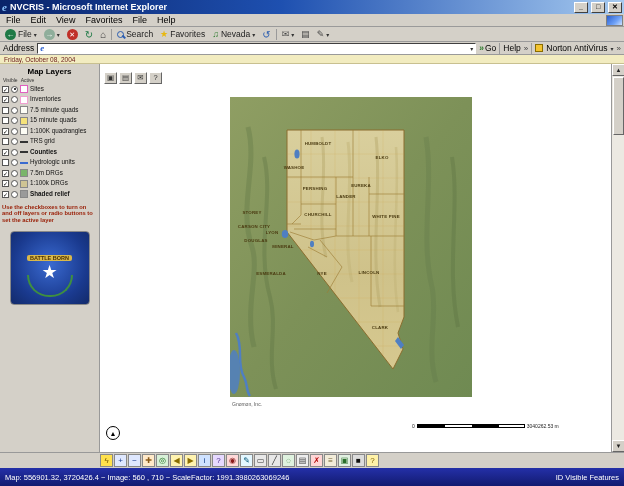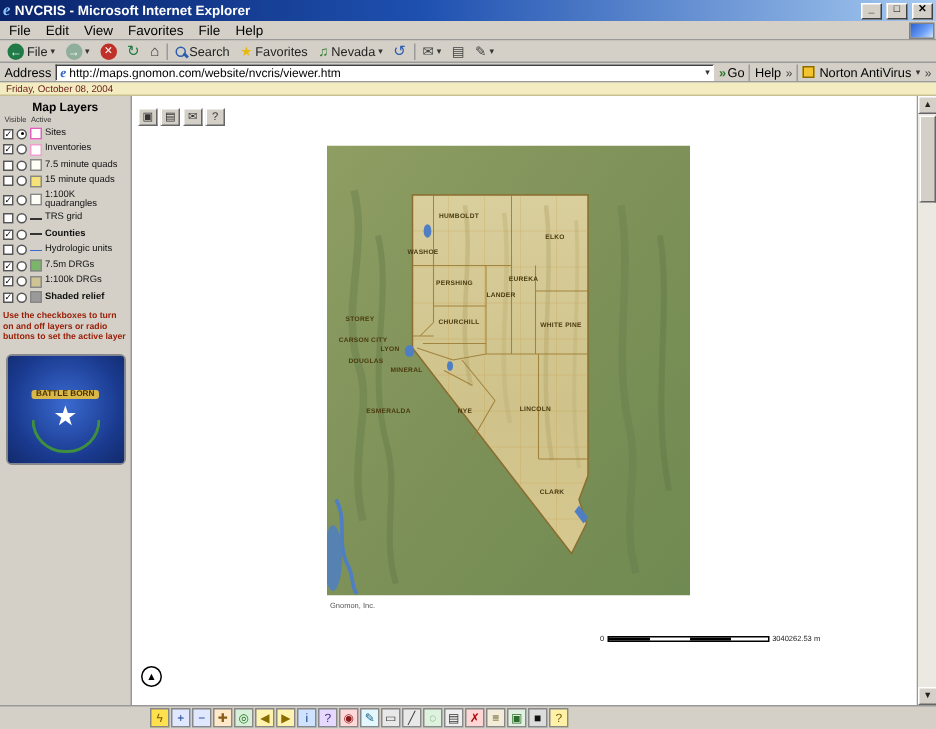"http://maps.gnomon.com/website/nvcris/vi" span { html: <span>http://maps.gnomon.com/website/nvcris/viewer.htm</span> -> none }
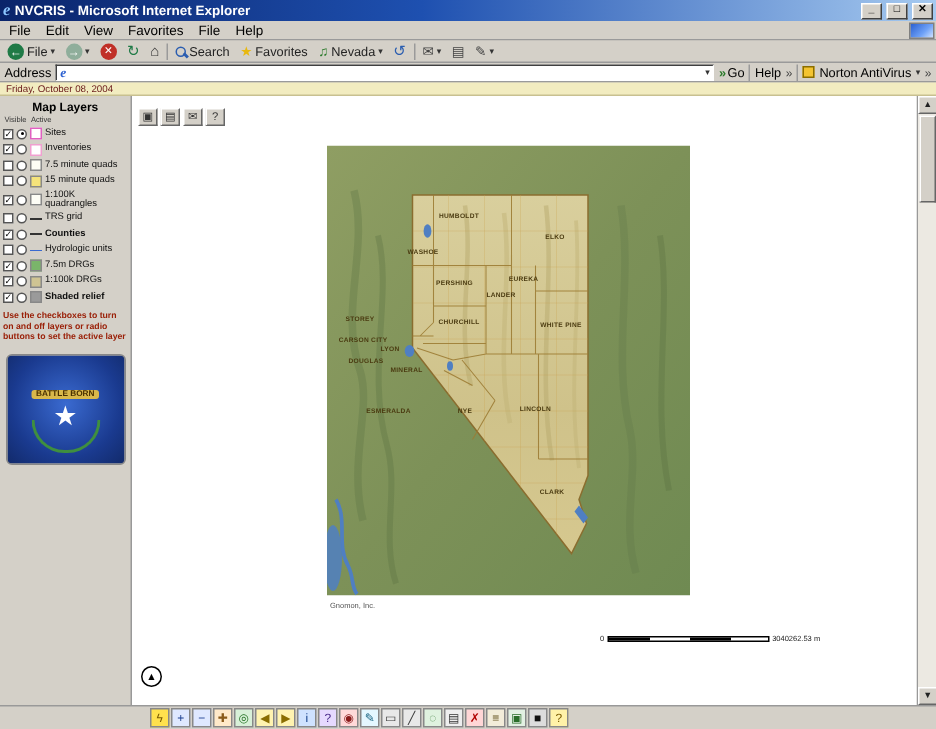"Map Layers" .sidebar { width: 88px -> 100px }
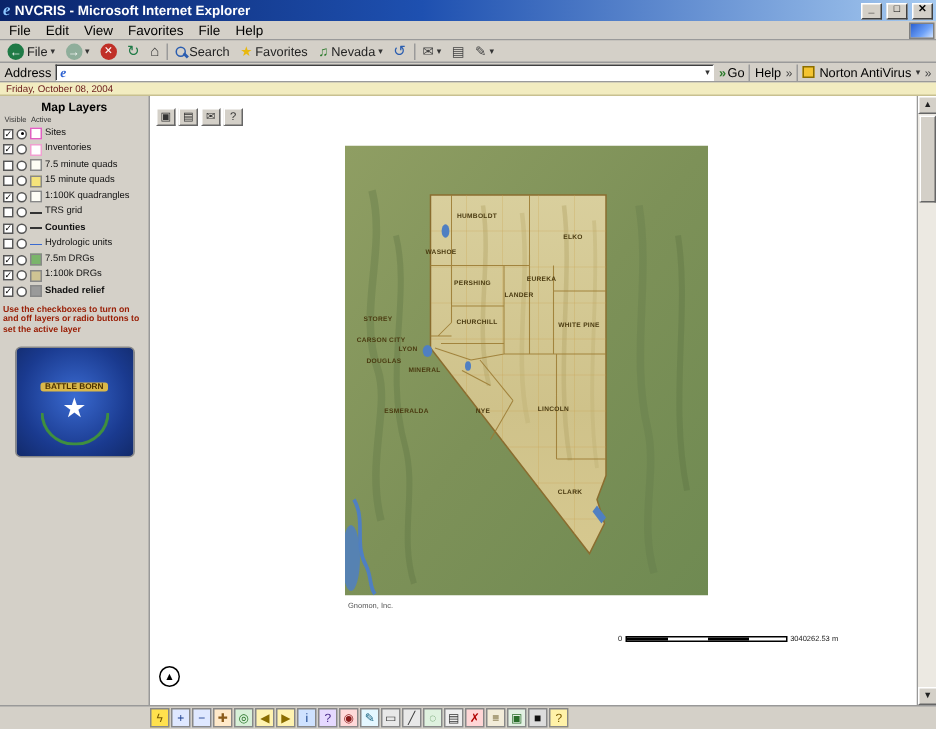"Map: 556901.32, 3720426.4 ~ Image:" div.statusbar { html: none -> <div> <span>Map: 556901.32, 3720426.4 ~ Image: 560 , 710 ~ ScaleFactor: 1991.3980263069246</span> <span>ID Visible Features</span> </div> }
